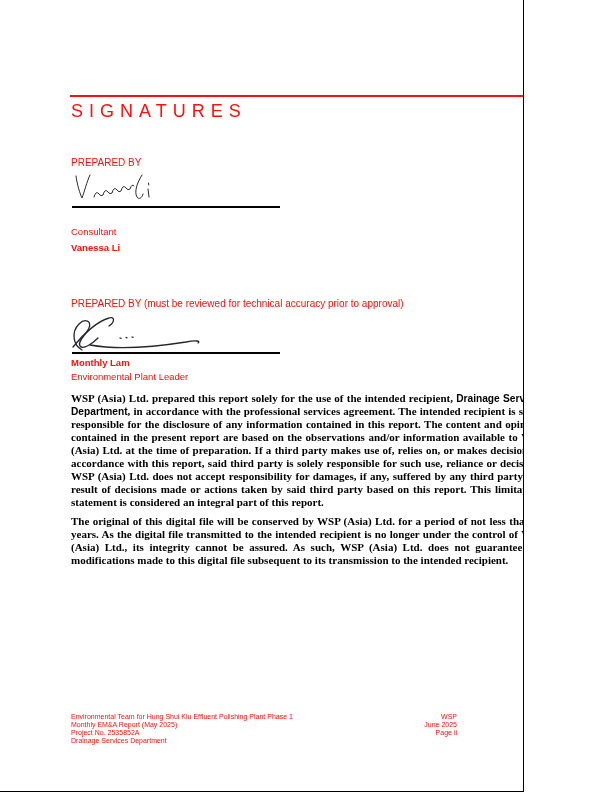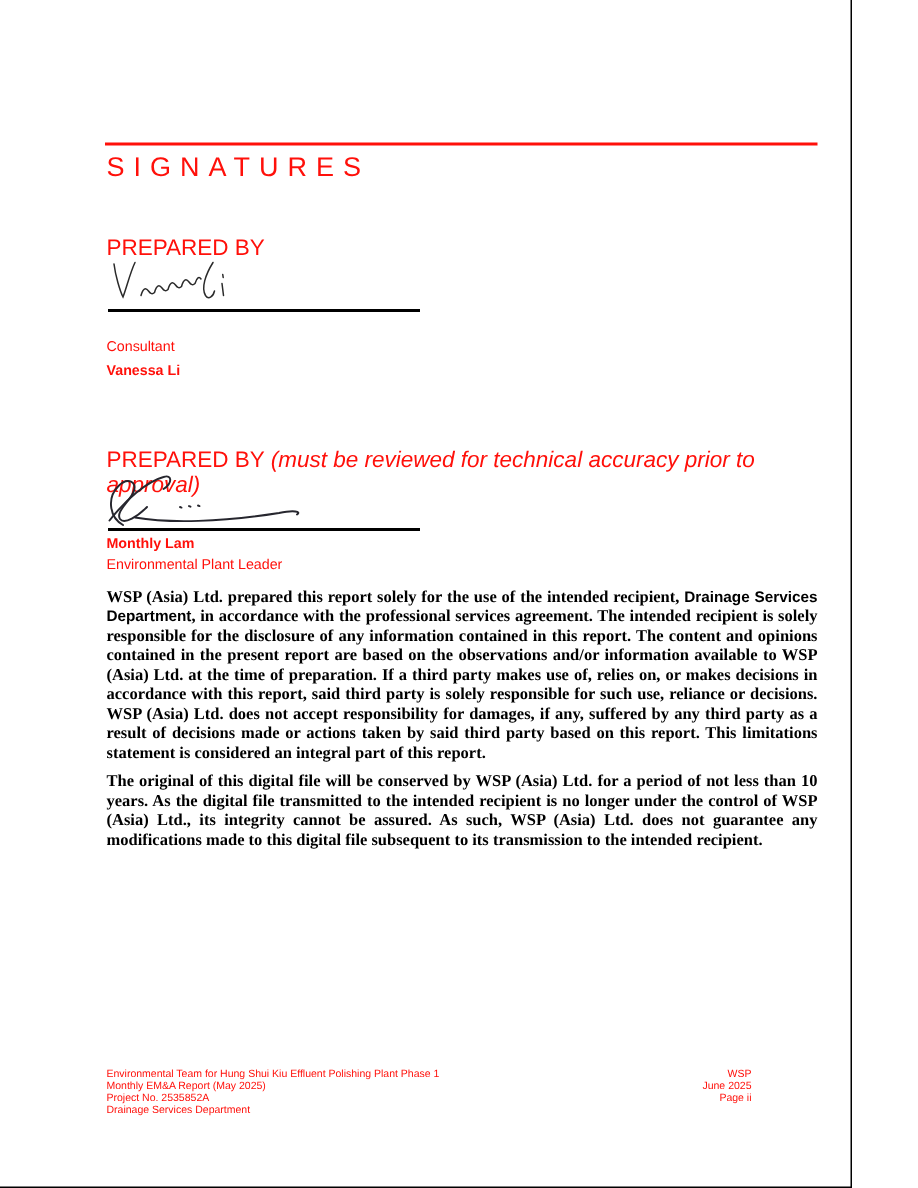"SIGNATURES" .page { width: 568px -> 524px }
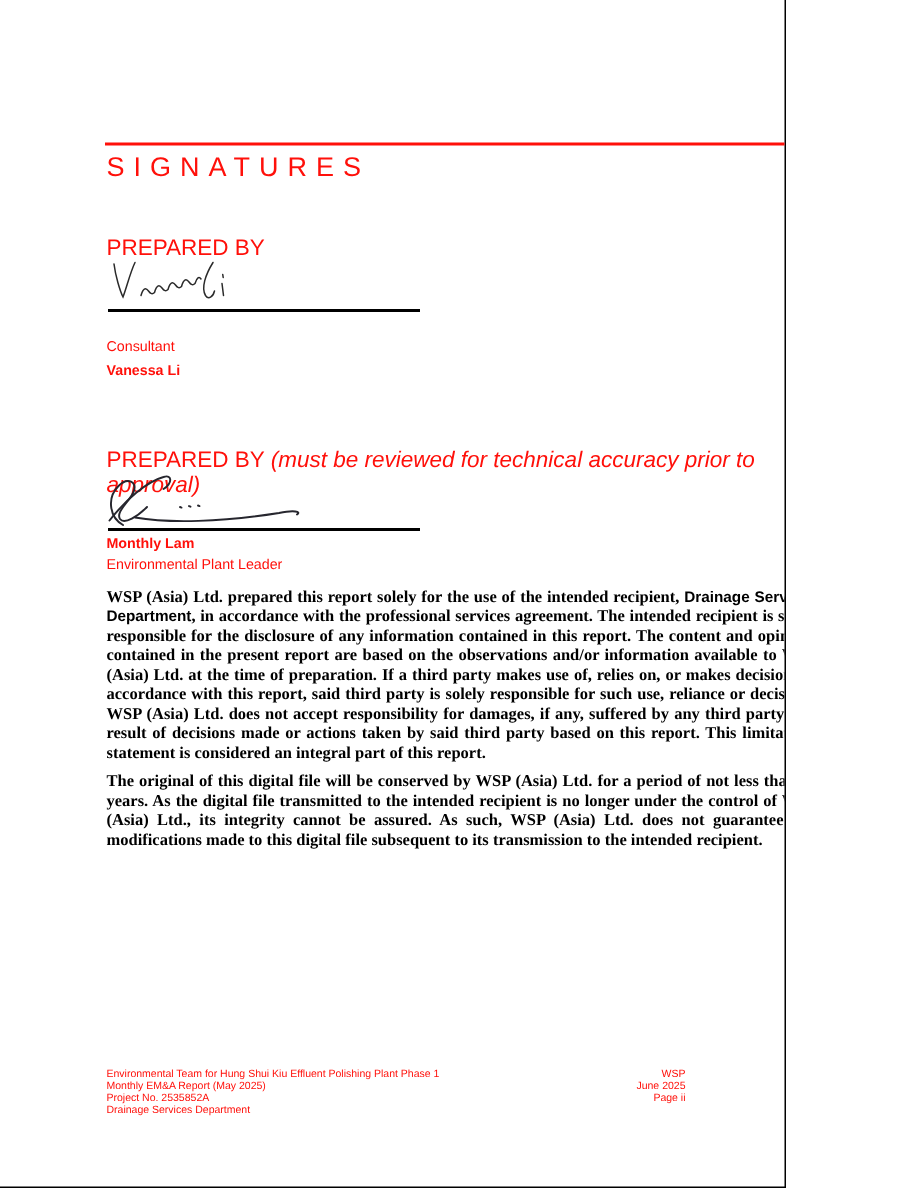"PREPARED BY" .sig-label { font-size: 15px -> 10px }
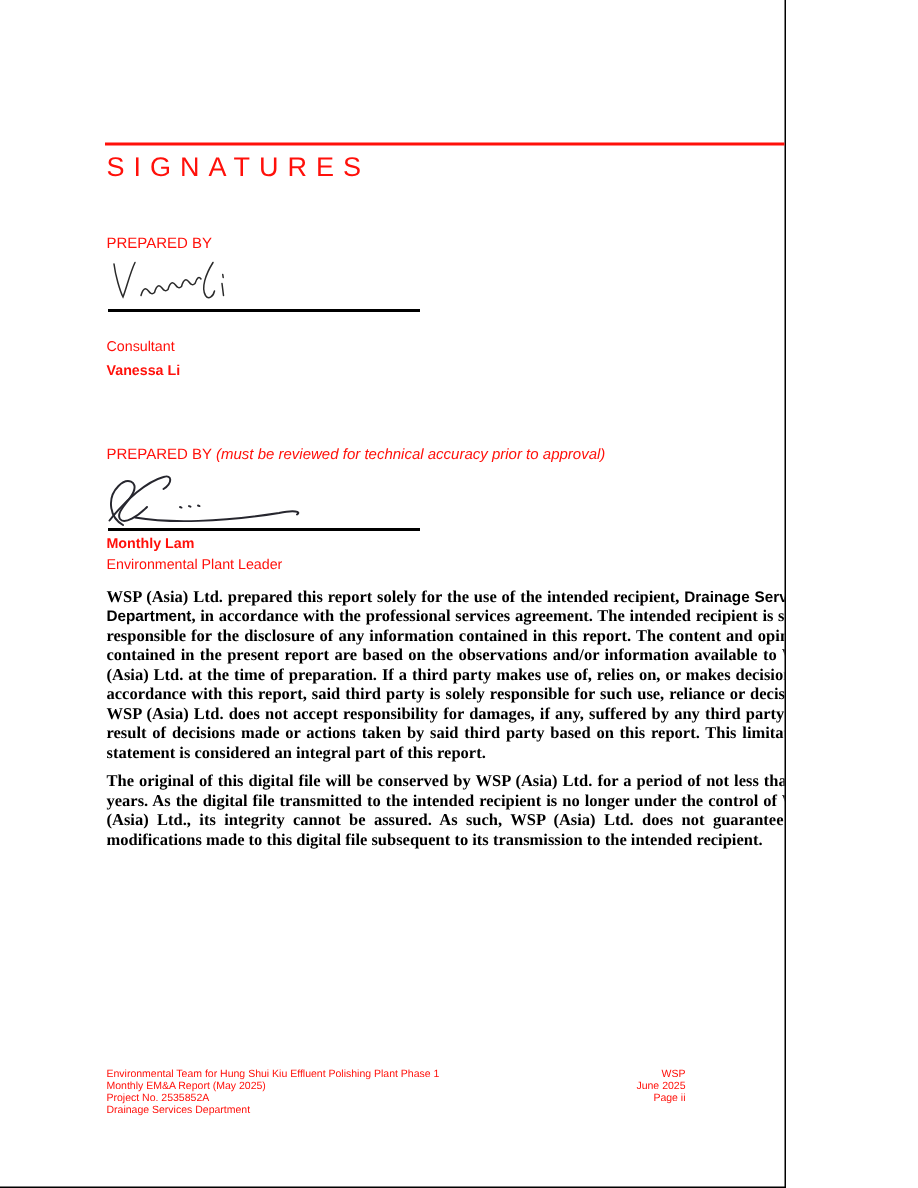"(must be reviewed for technical" .sig-label .note { font-style: italic -> none }
